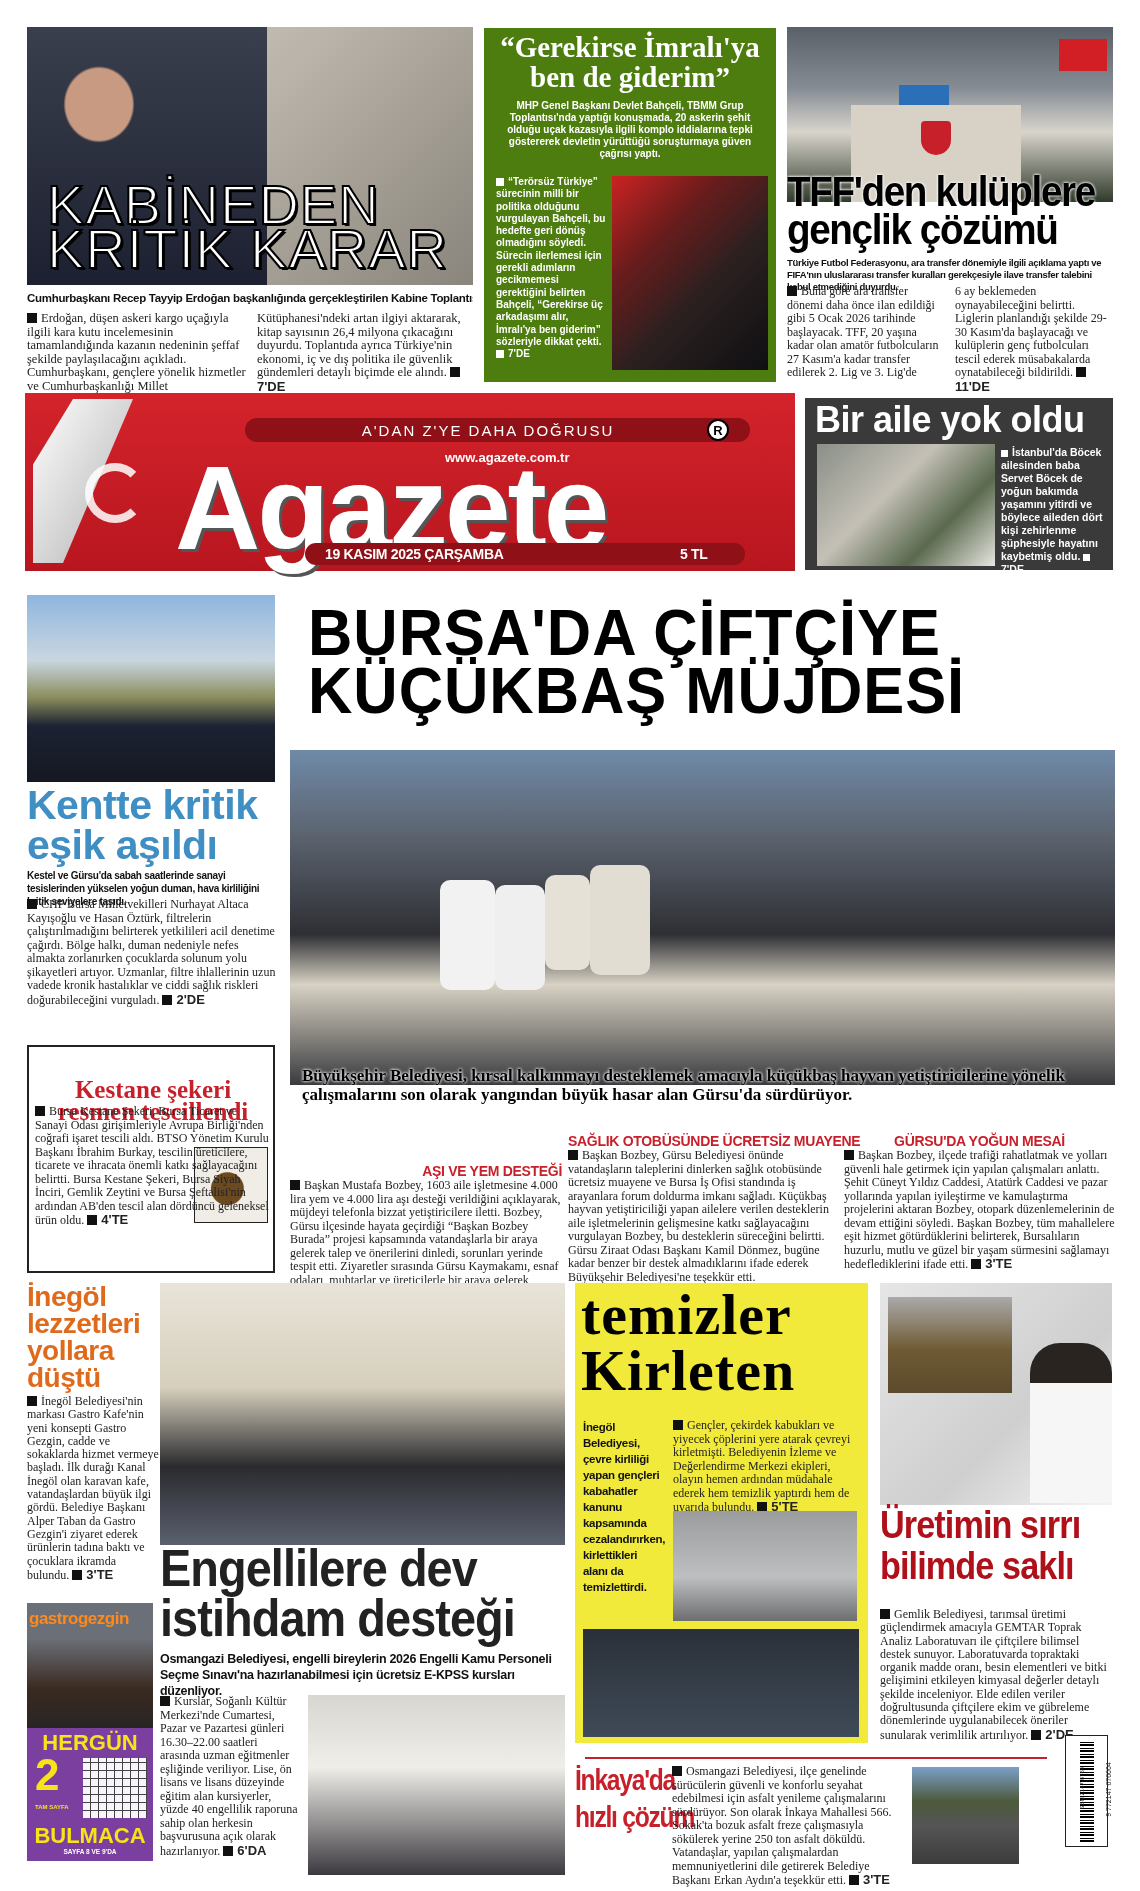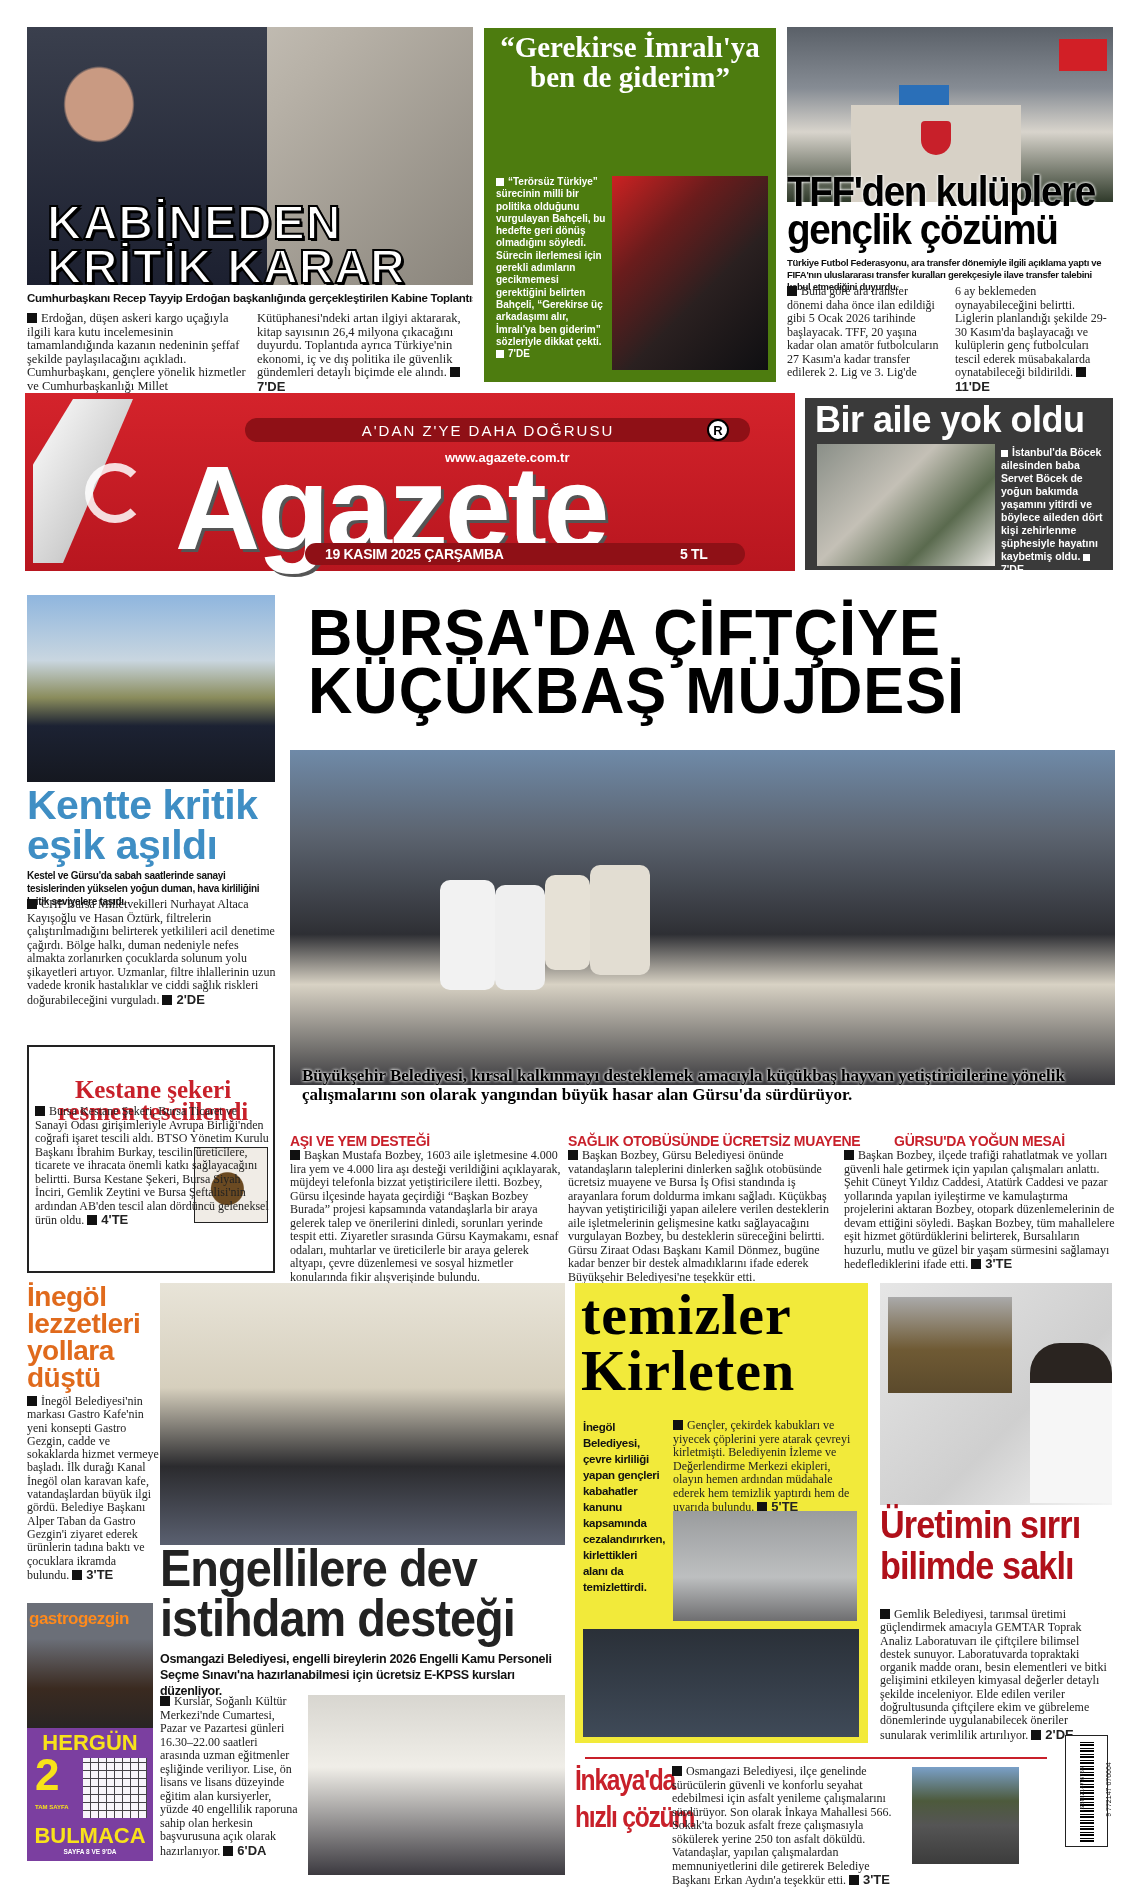"MHP Genel Başkanı Devlet Bahçeli," div.abs { html: none -> <div>MHP Genel Başkanı Devlet Bahçeli, TBMM Grup Toplantısı'nda yaptığı konuşmada, 20 askerin şehit olduğu uçak kazasıyla ilgili komplo iddialarına tepki göstererek devletin yürüttüğü soruşturmaya güven çağrısı yaptı.</div> }
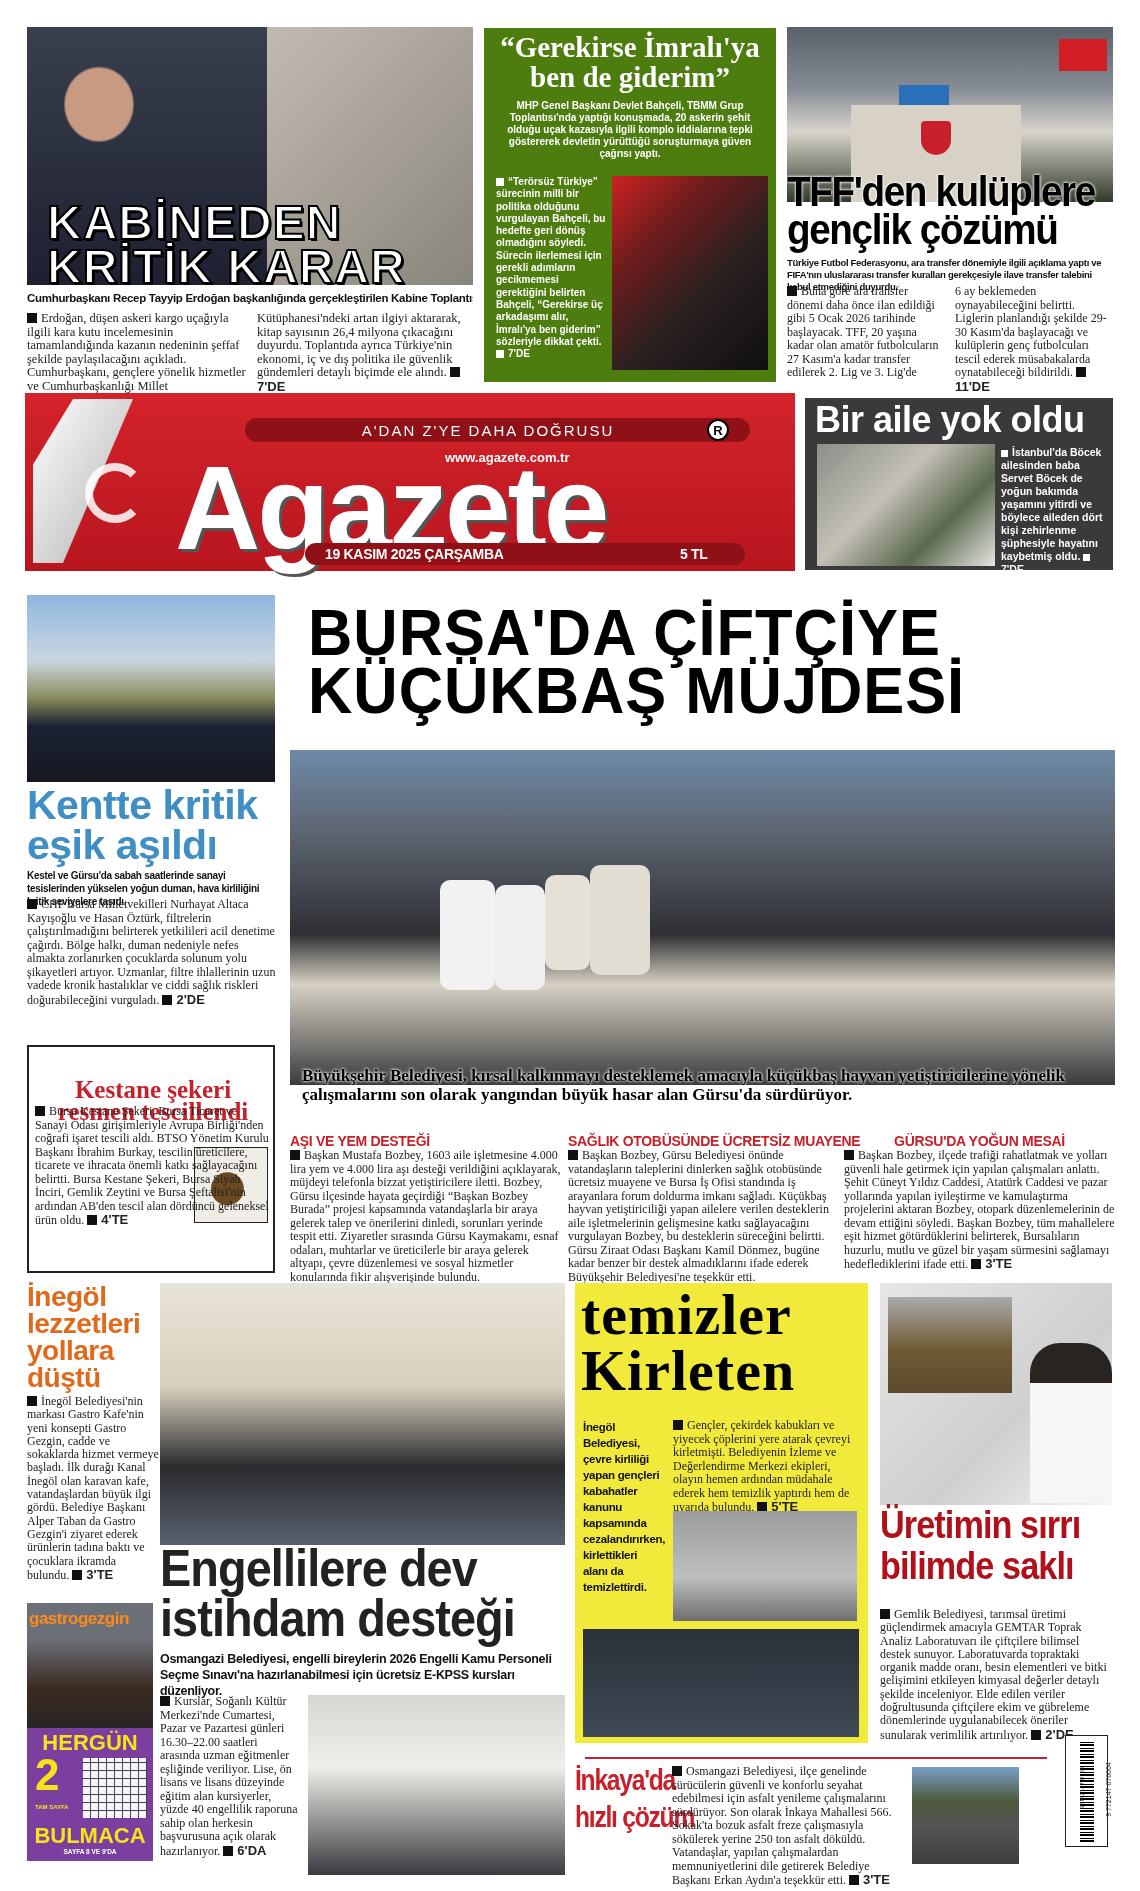"KABİNEDEN" div.abs { font-size: 48px -> 56px; font-weight: 700 -> 400; top: 174px -> 156px }
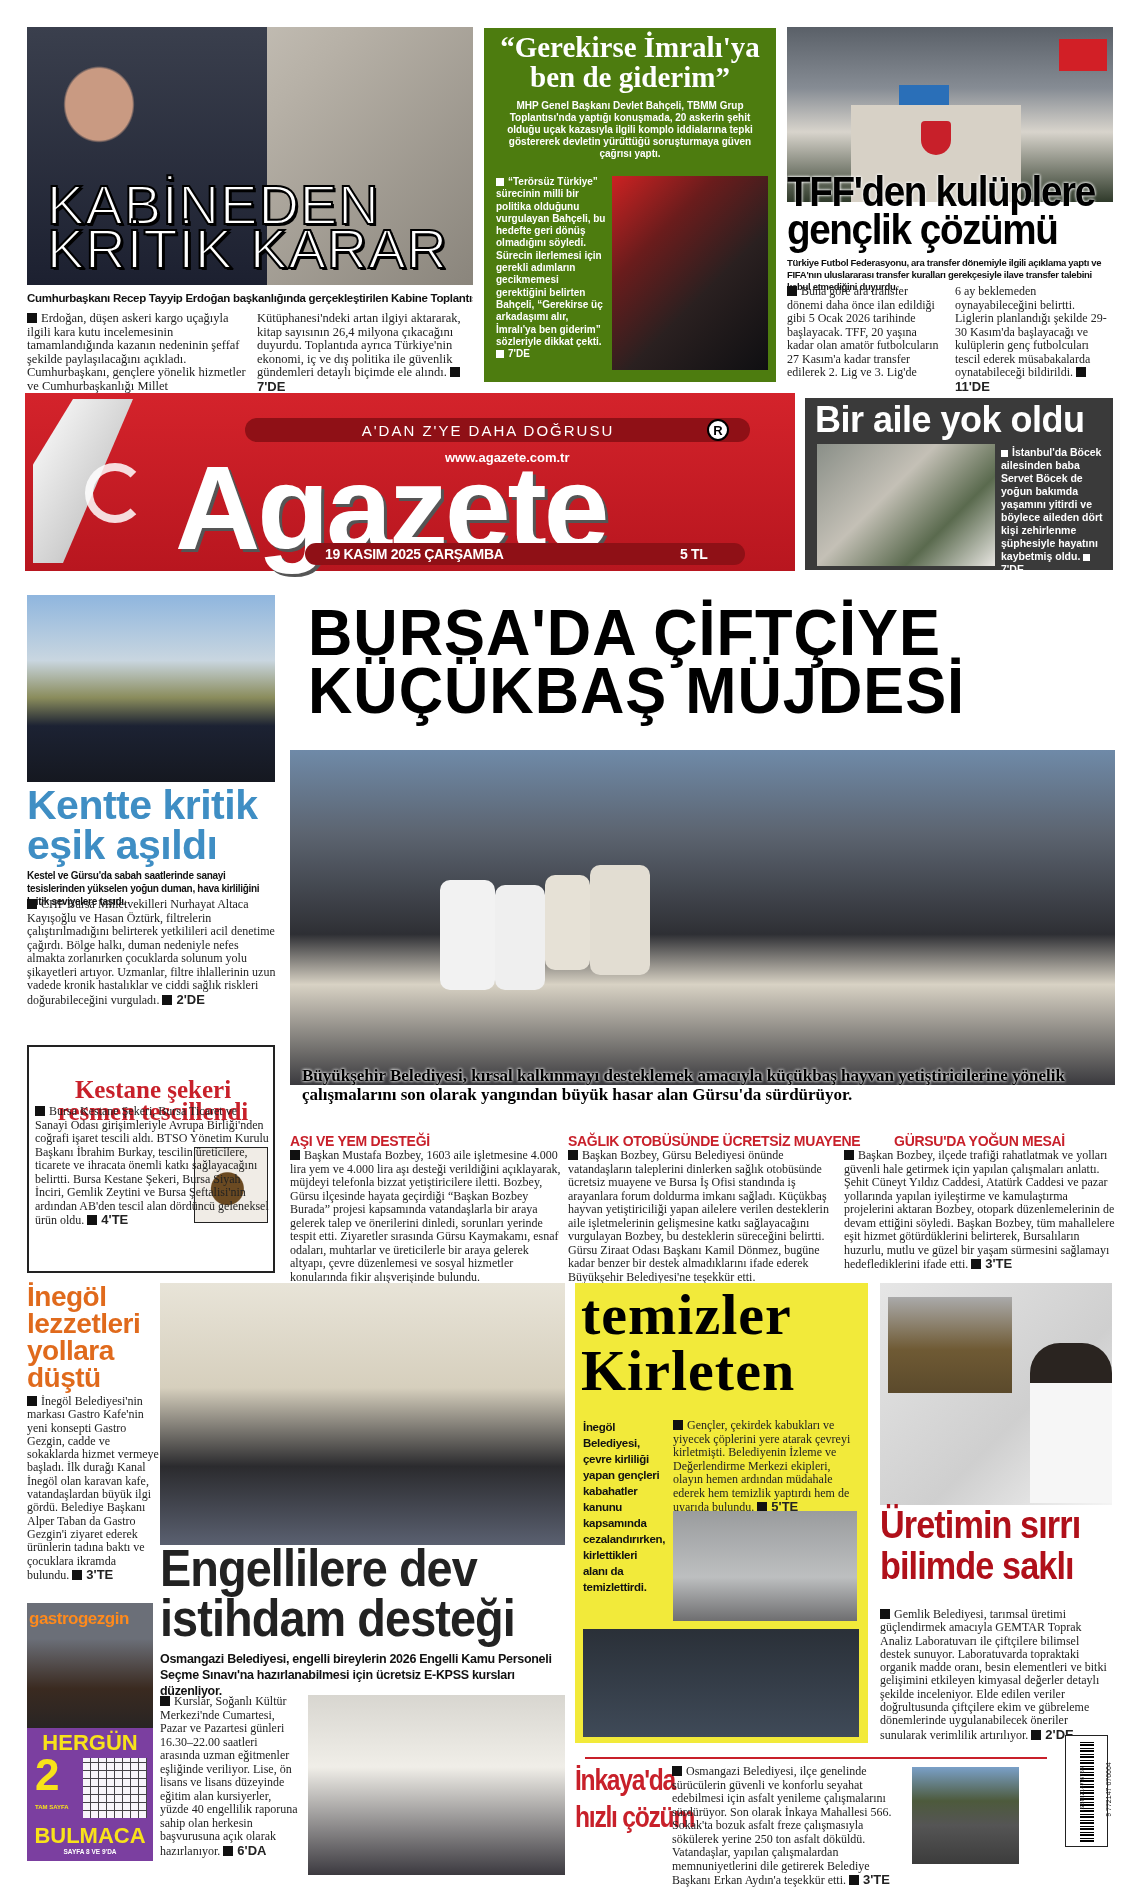"AŞI VE YEM DESTEĞİ" div.cond { margin-top: none -> 30px; text-align: left -> right }
